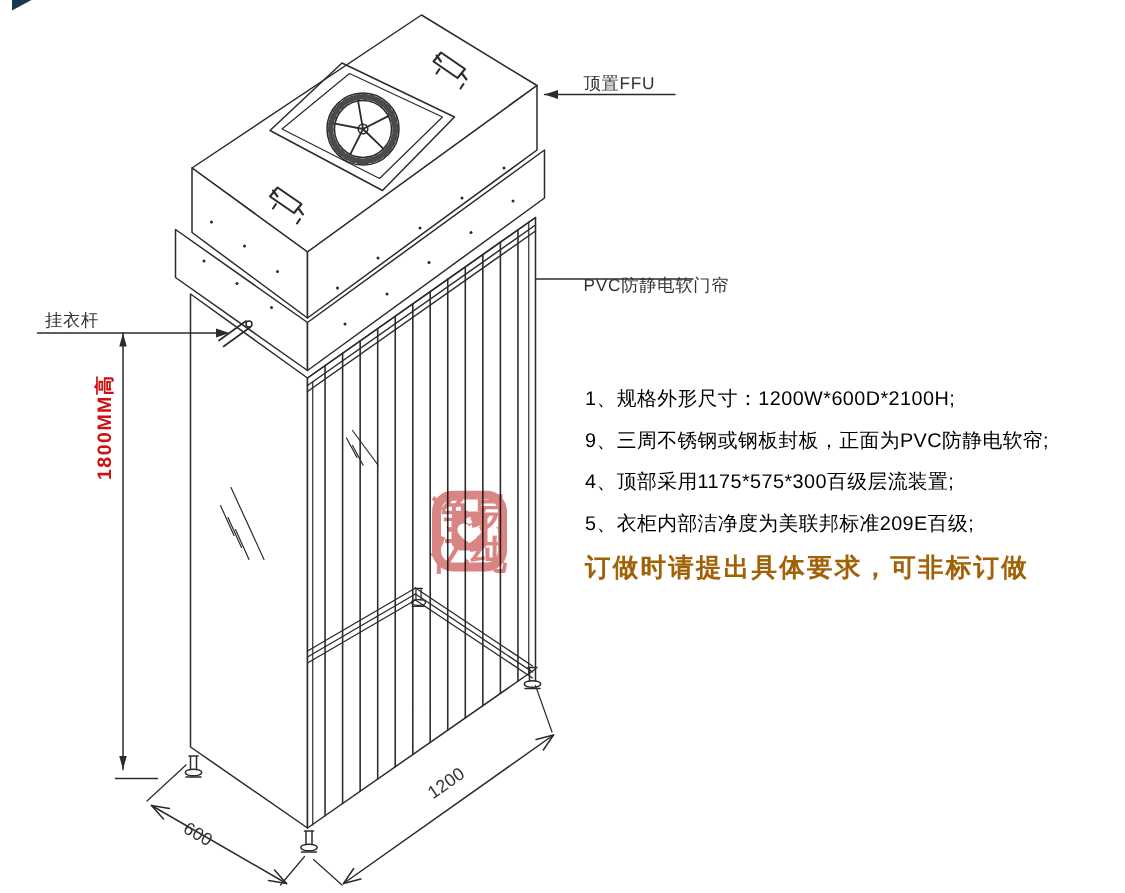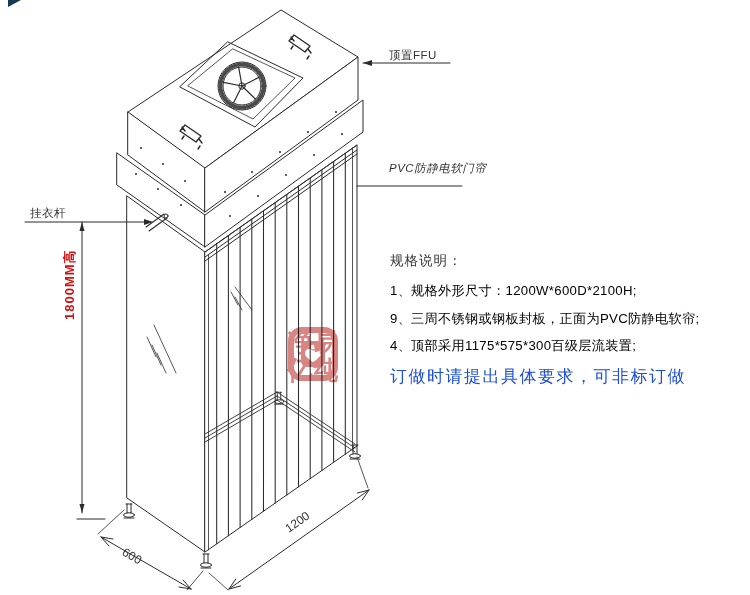"PVC防静电软门帘" div.lbl { font-style: italic -> none; top: 161px -> 183px }
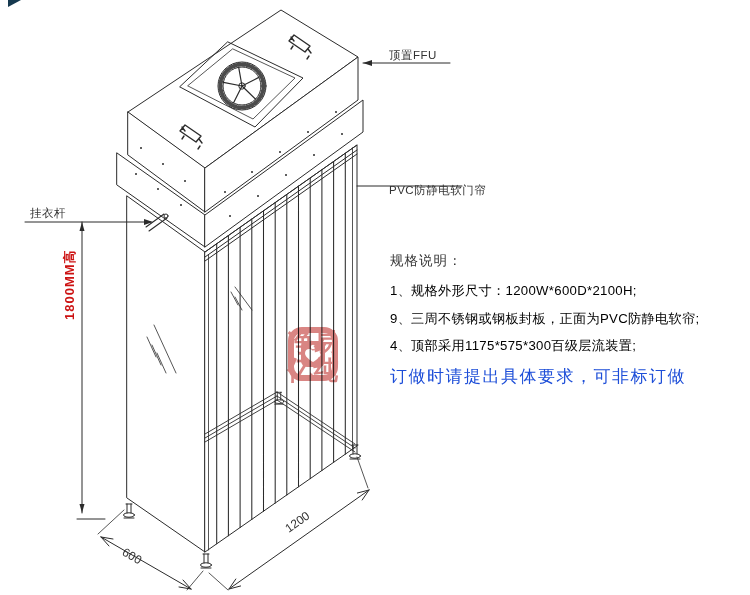"规格说明：" div.spec-title { html: <div>规格说明：</div> -> none }
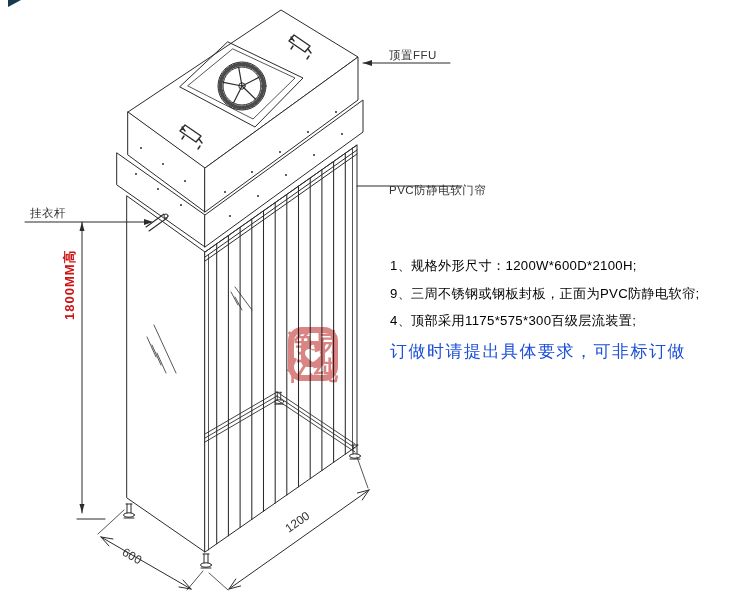"5、衣柜内部洁净度为美联邦标准209E百级;" div.spec-item { html: none -> <div>5、衣柜内部洁净度为美联邦标准209E百级;</div> }
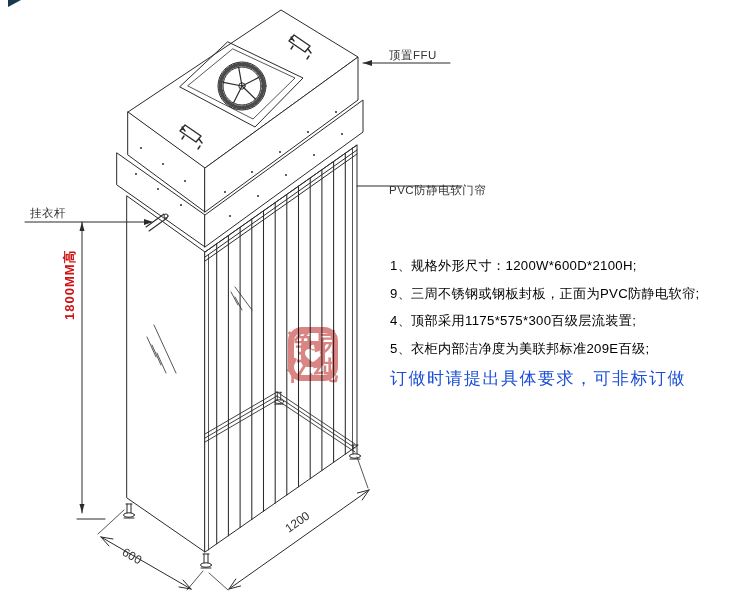"订做时请提出具体要求，可非标订做" #spec .spec-note { color: #1d4ed8 -> #a16207; font-weight: normal -> bold }
